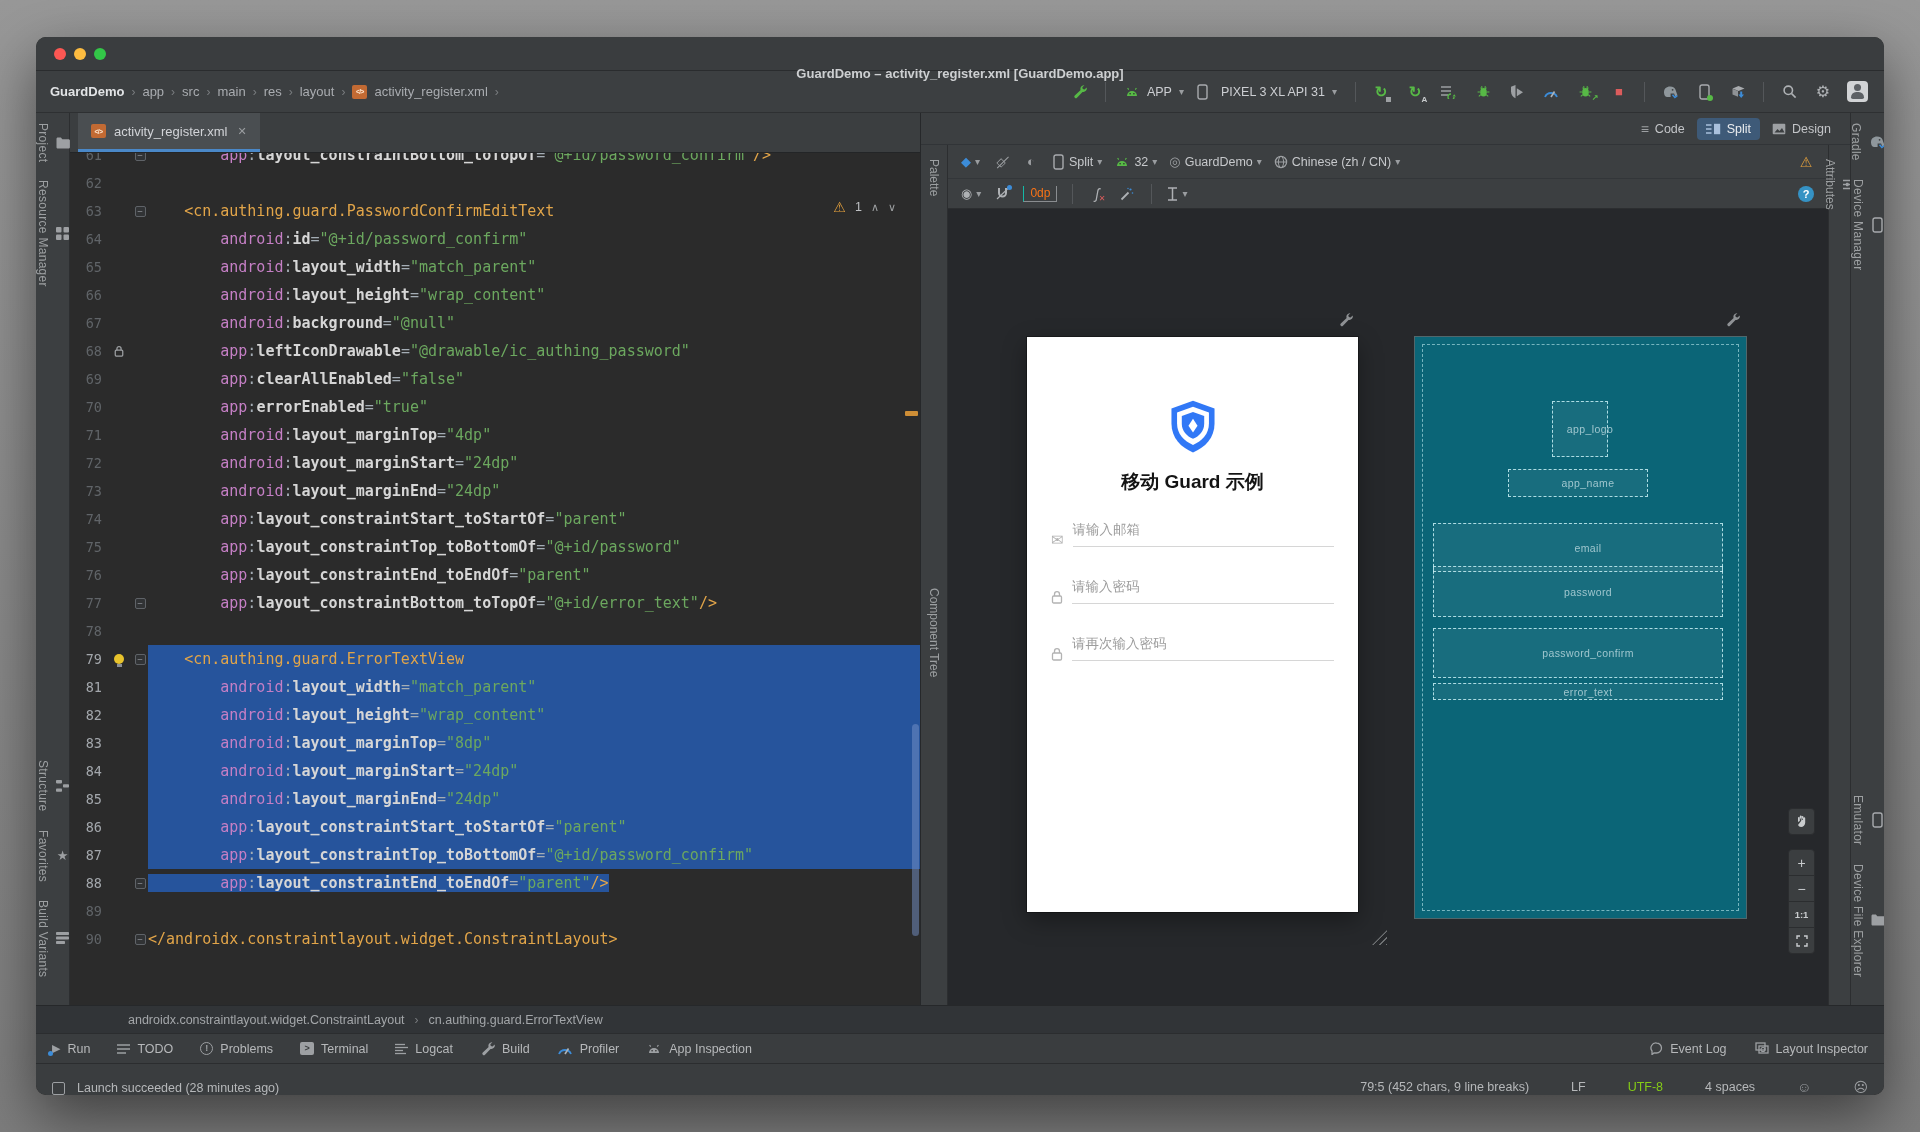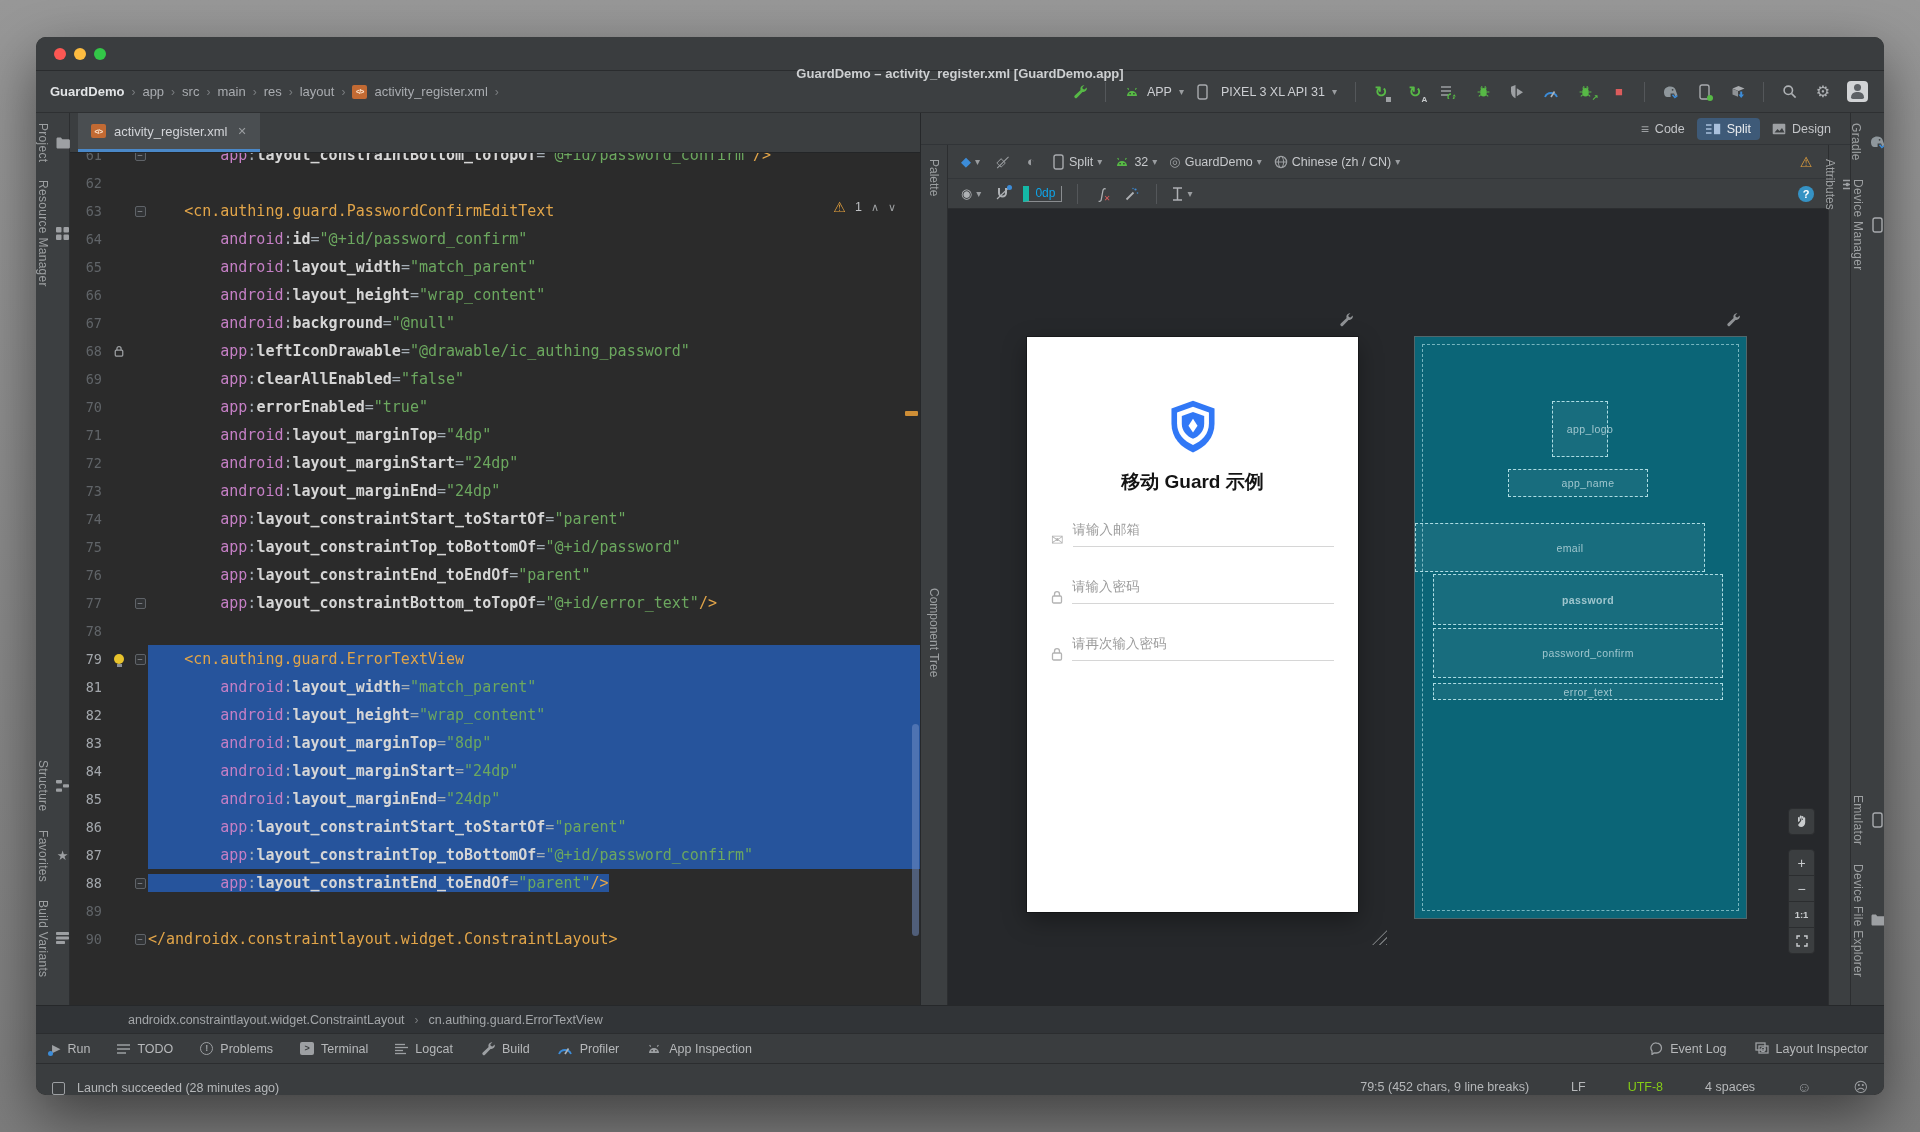"0dp" .dpmark { border-left: 6px solid #14b8a6 -> 1px solid #14b8a6; color: #0ea5e9 -> #f97316 }
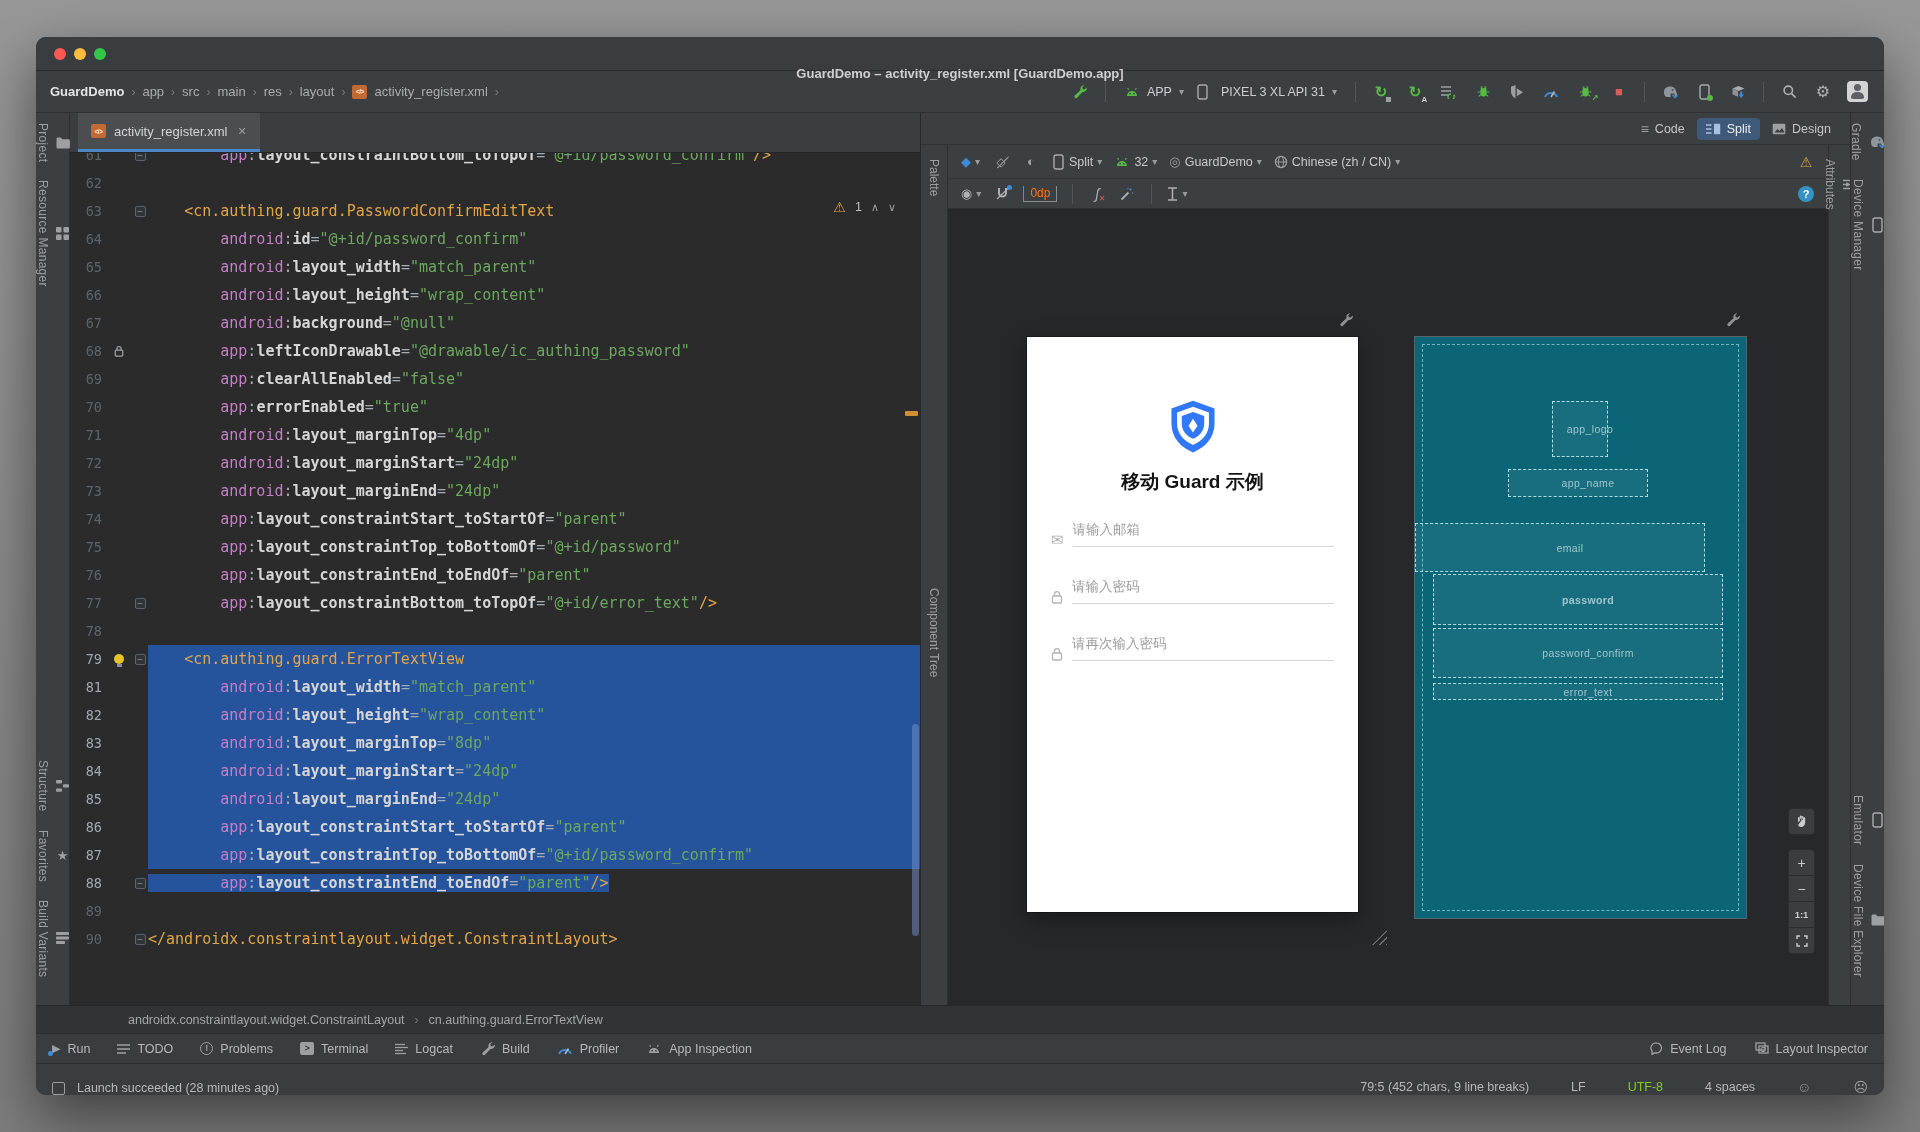"email" div.bp-box { left: 0 -> 18px }
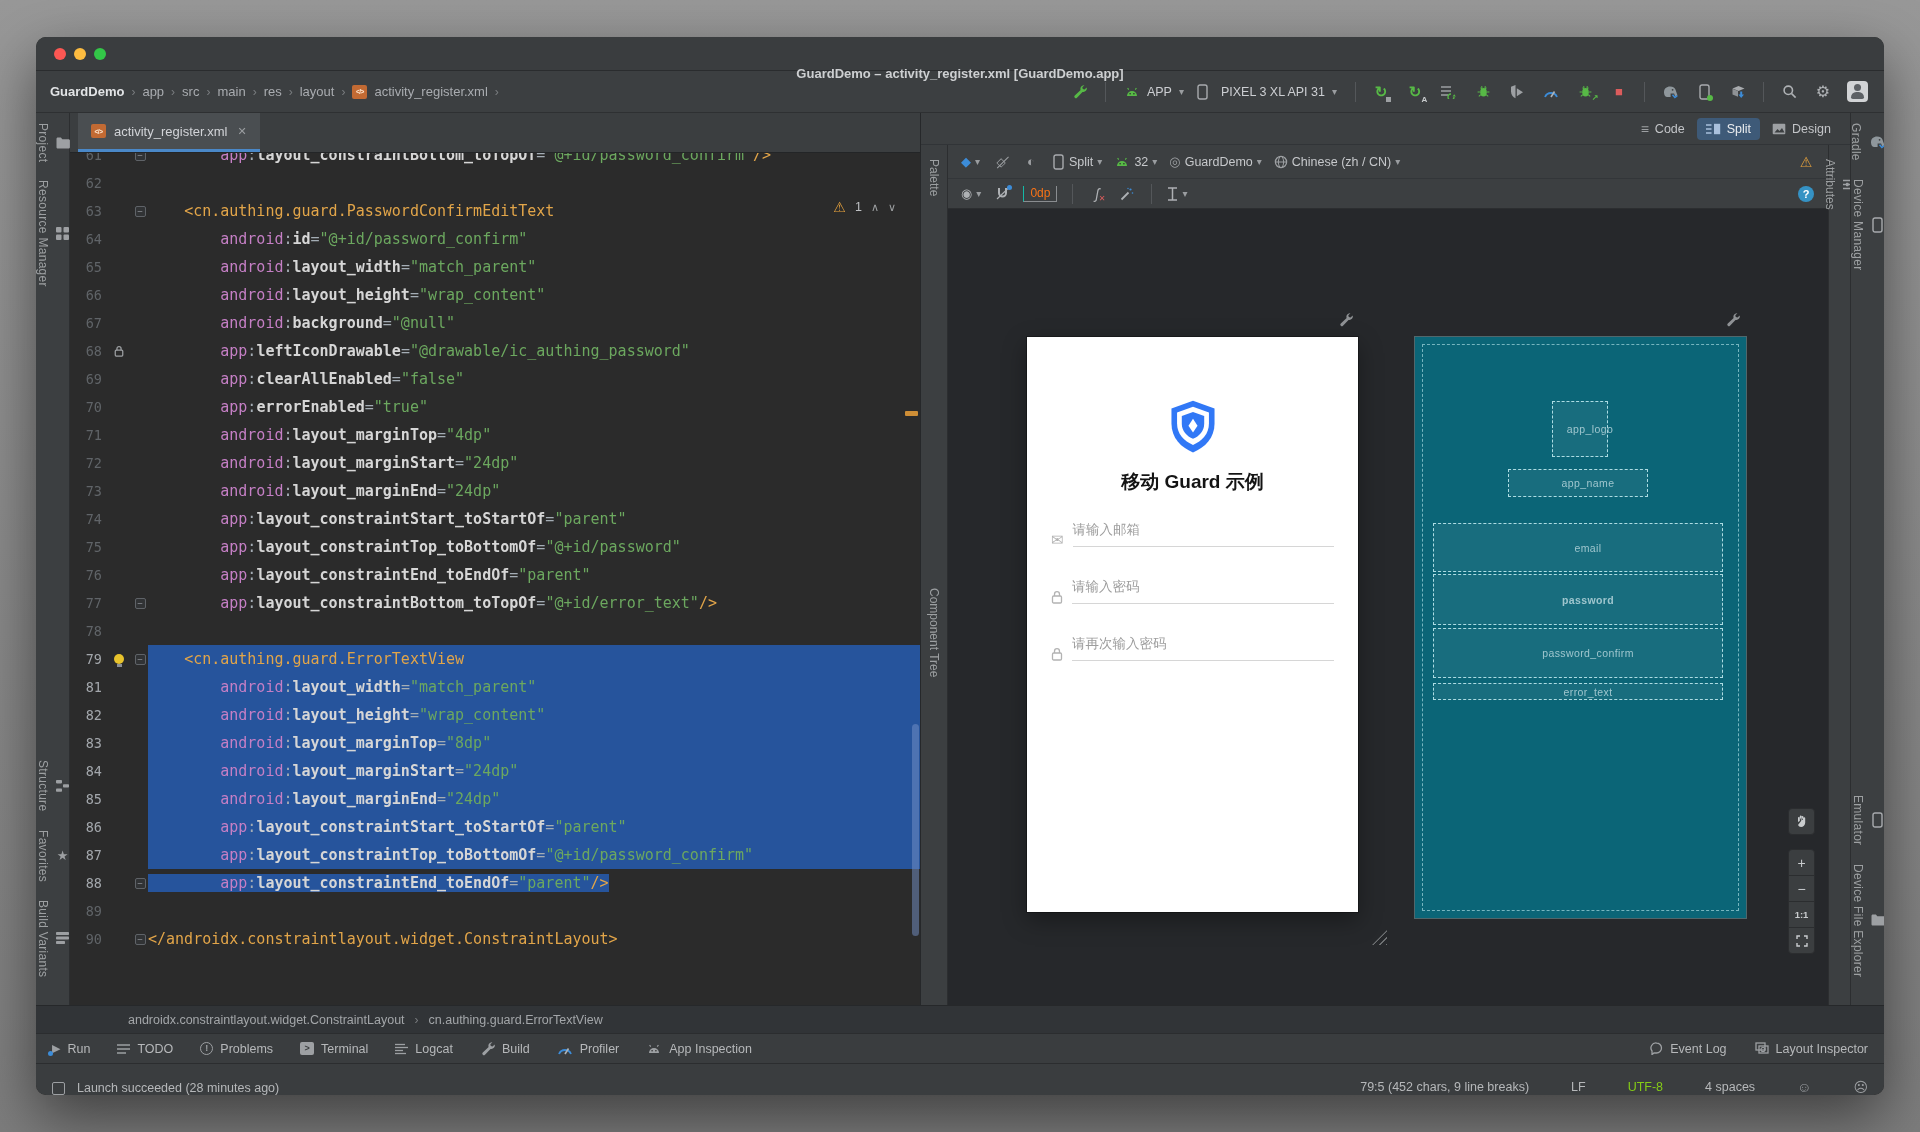"password" div.bp-box { font-weight: bold -> none; top: 237px -> 229px }
